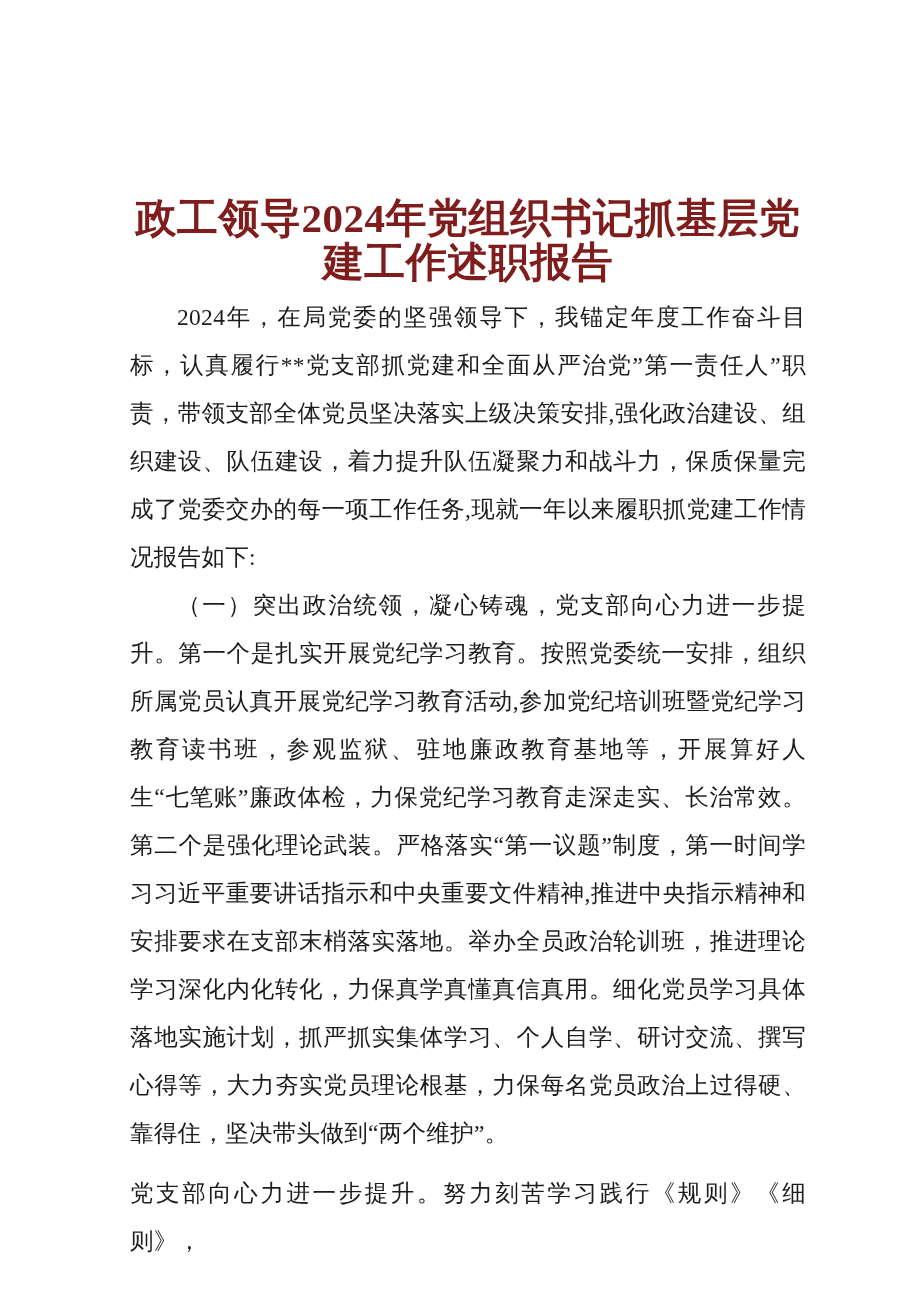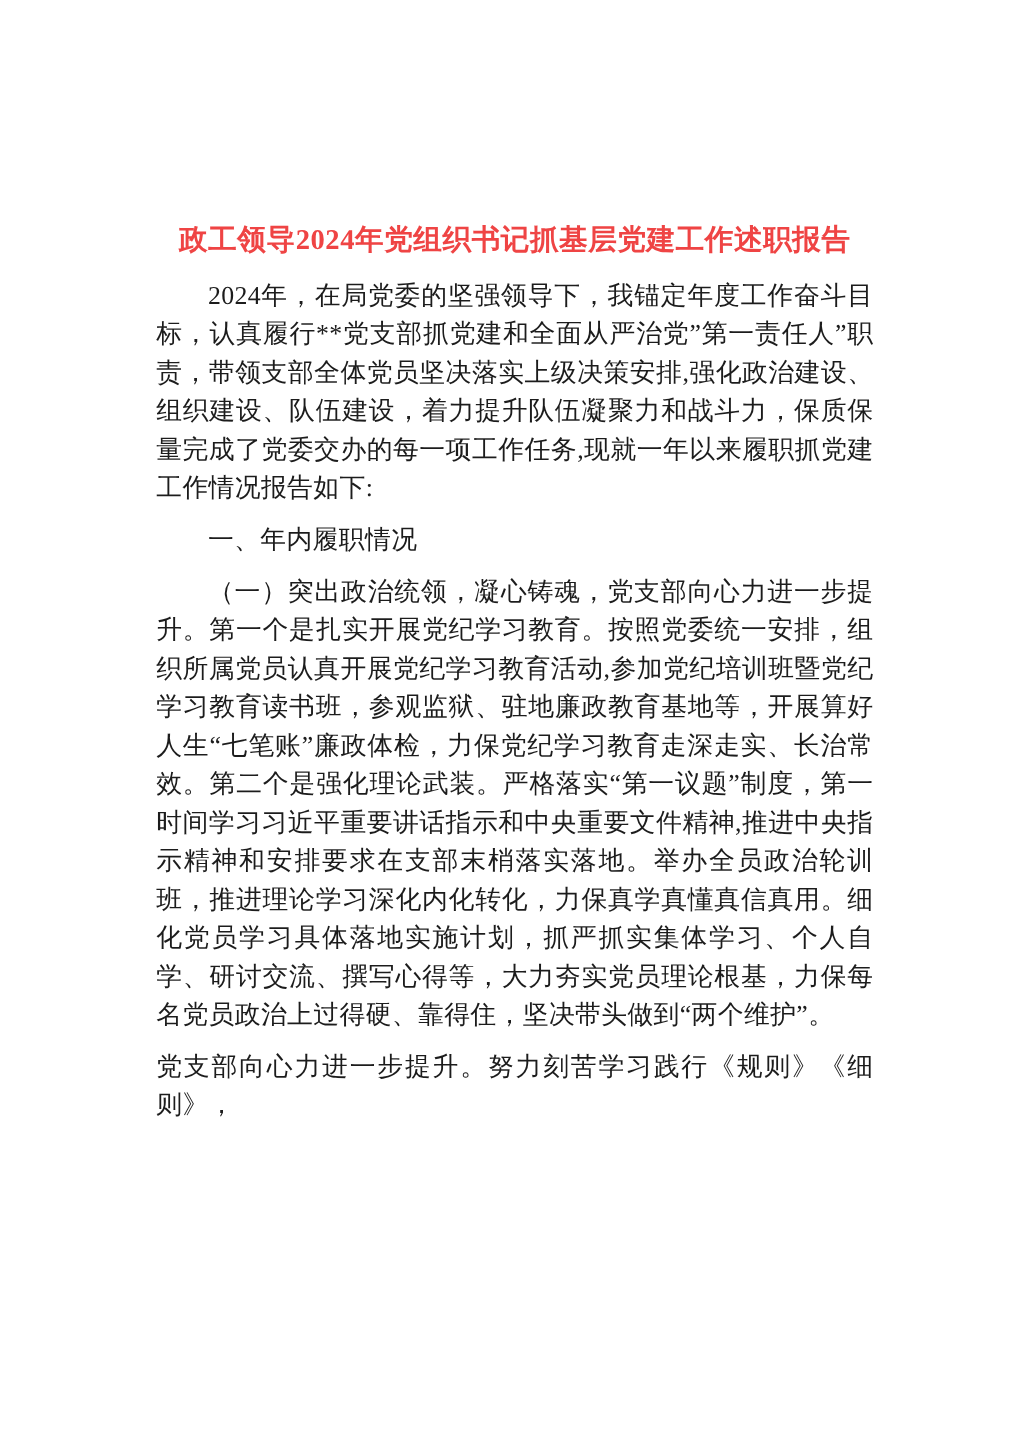"政工领导2024年党组织书记抓基层党建工作述职报告" .doc-title { color: #ef4444 -> #7f1d1d; font-size: 26px -> 41px }
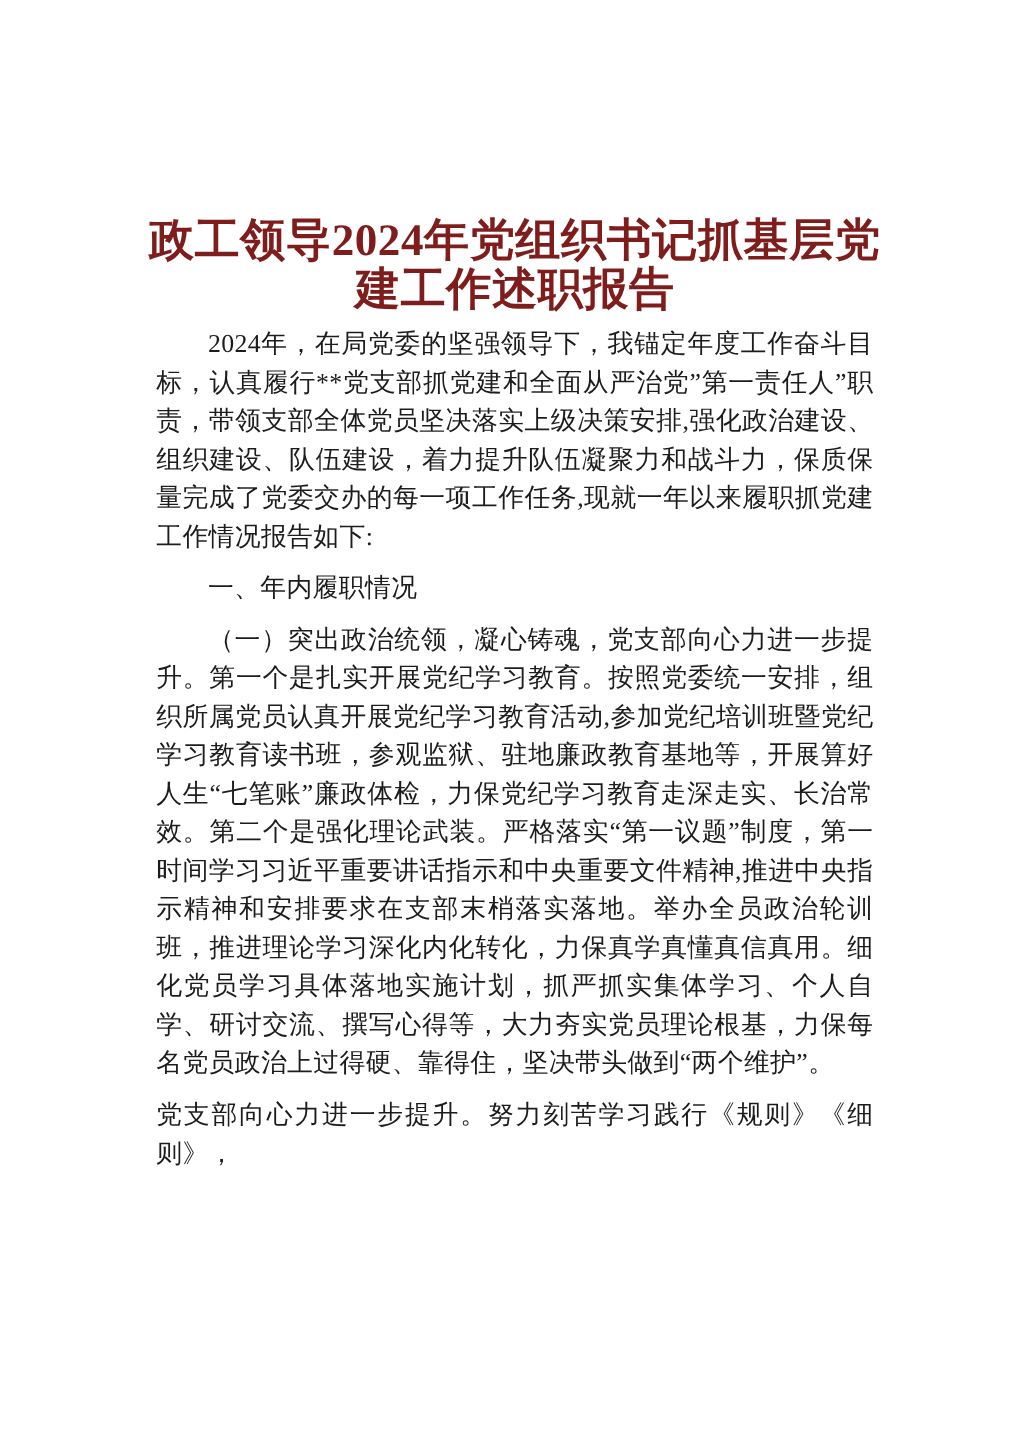"2024年，在局党委的坚强领导下，我锚定年度工作奋斗目标，认真履行**党支部抓党" .para { line-height: 35px -> 48px; margin: 12px -> 0 }
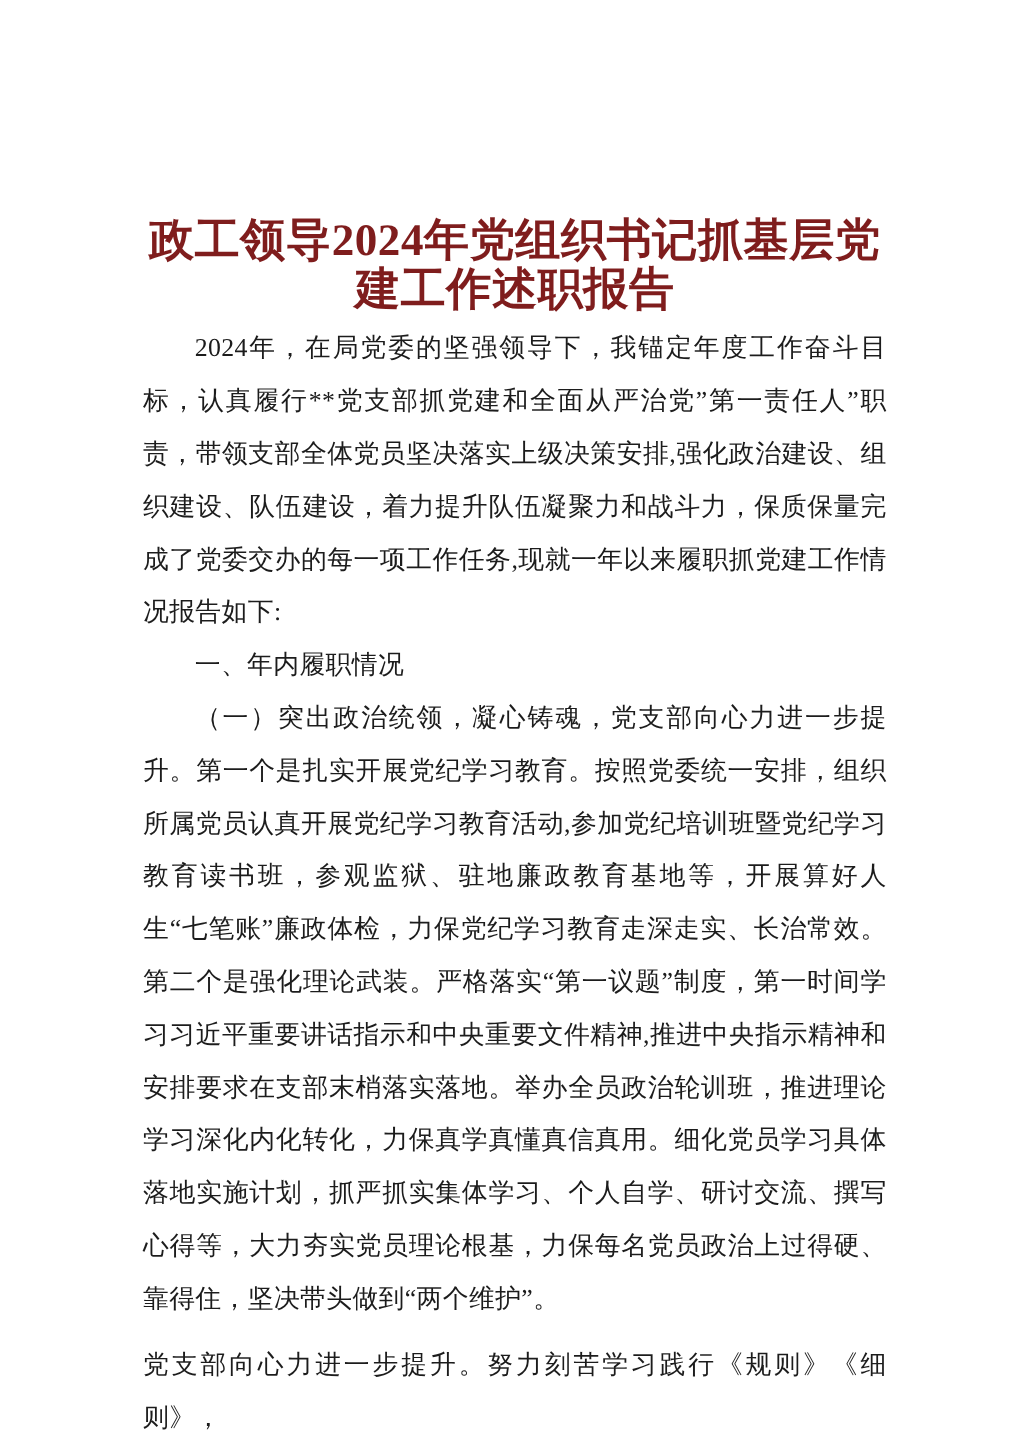"一、年内履职情况" p.para { html: <p>一、年内履职情况</p> -> none }
